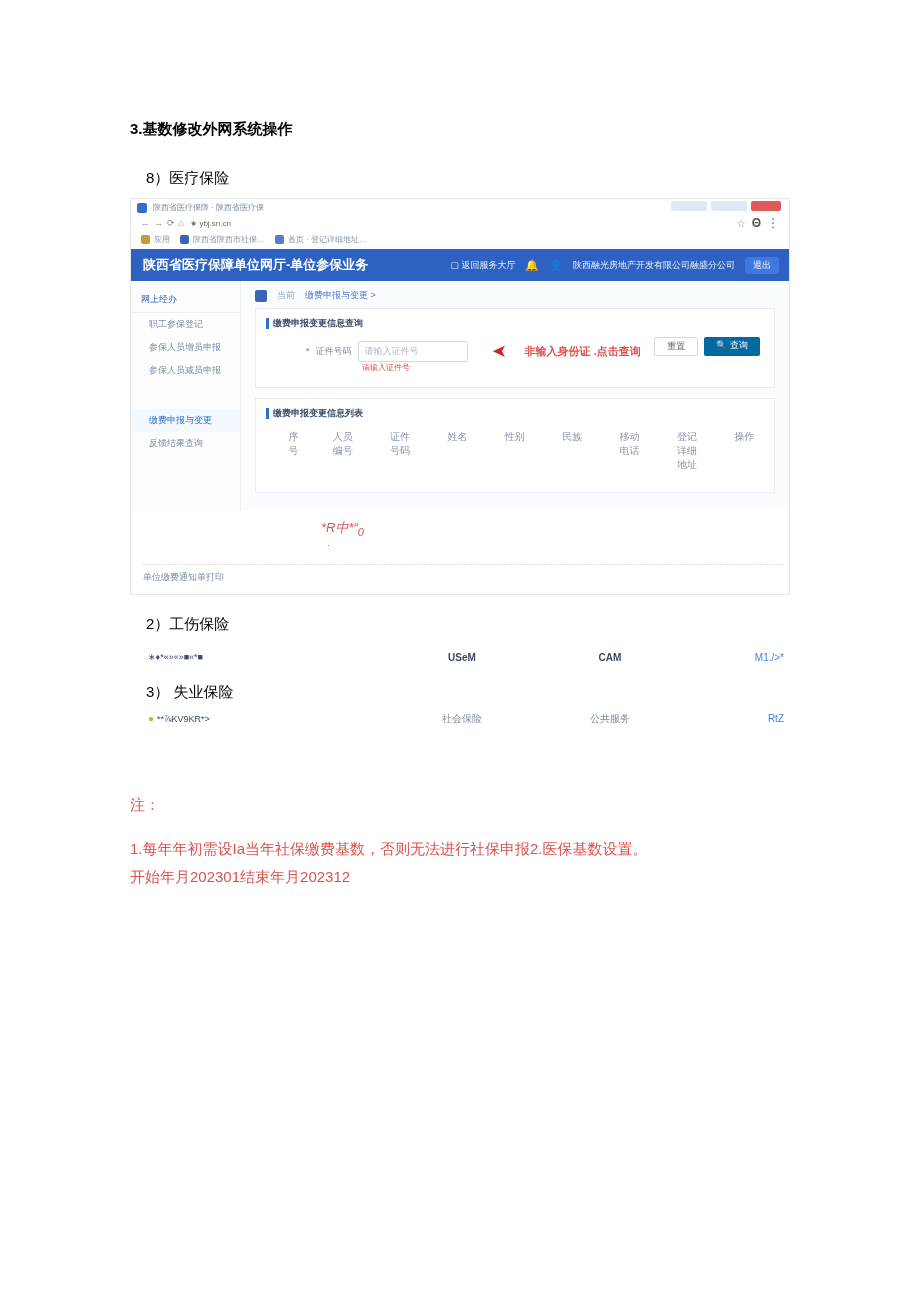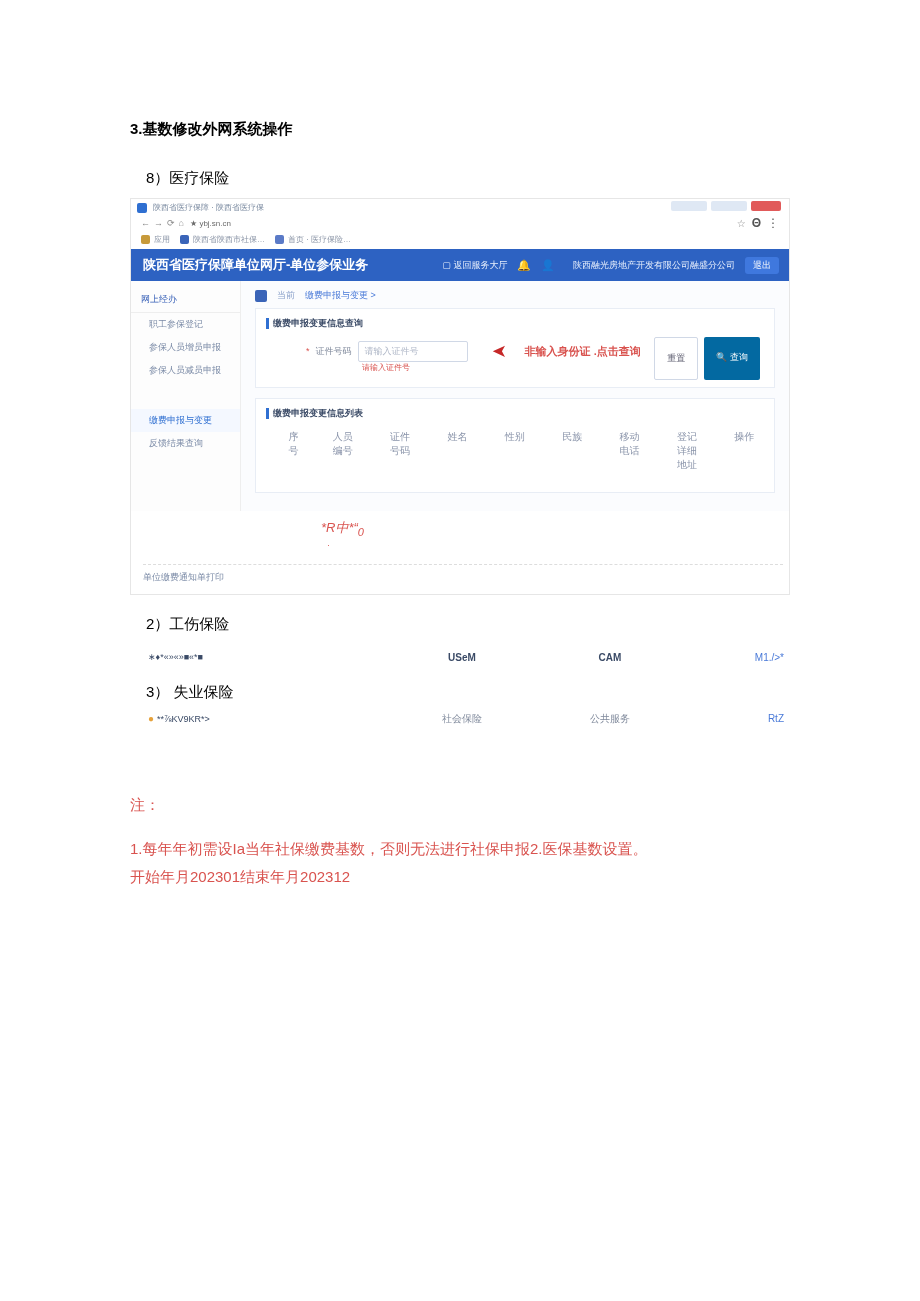"首页 · 医疗保险…" span { text: 医疗保险 -> 登记详细地址 }
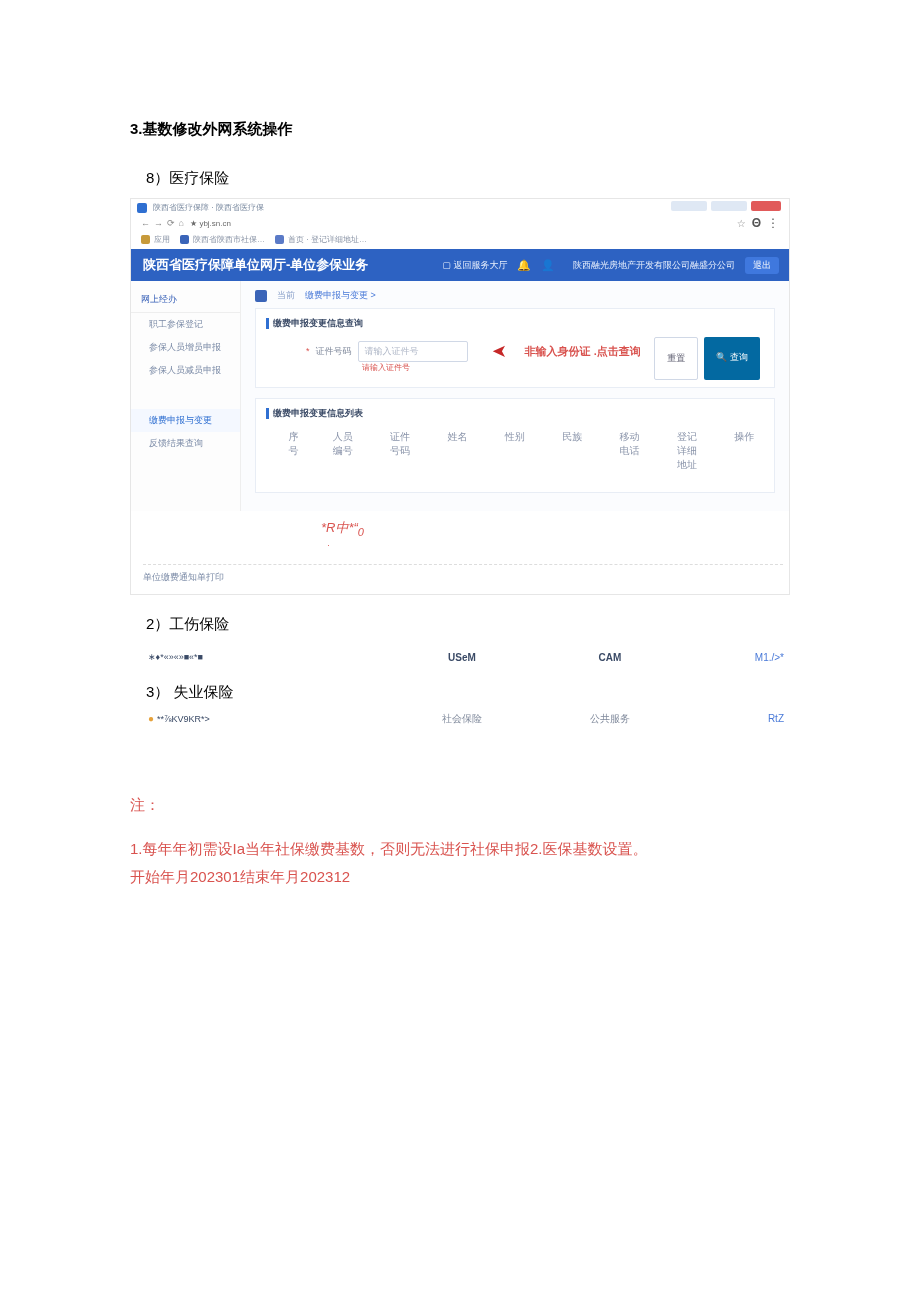"▢ 返回服务大厅" .hr-link { margin-left: 8px -> none }
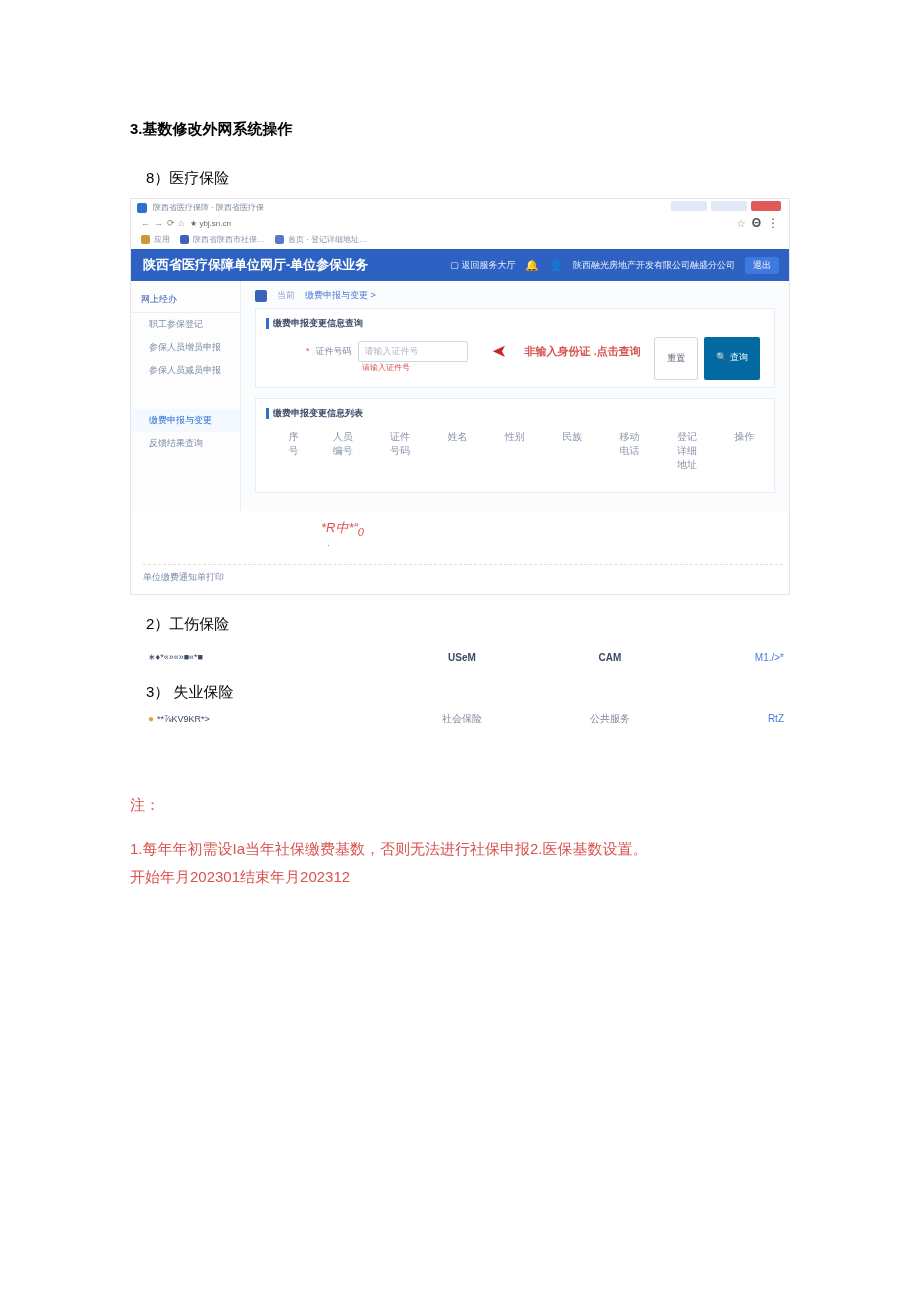"重置" .btn { padding: 14px 12px -> 2px 12px }
